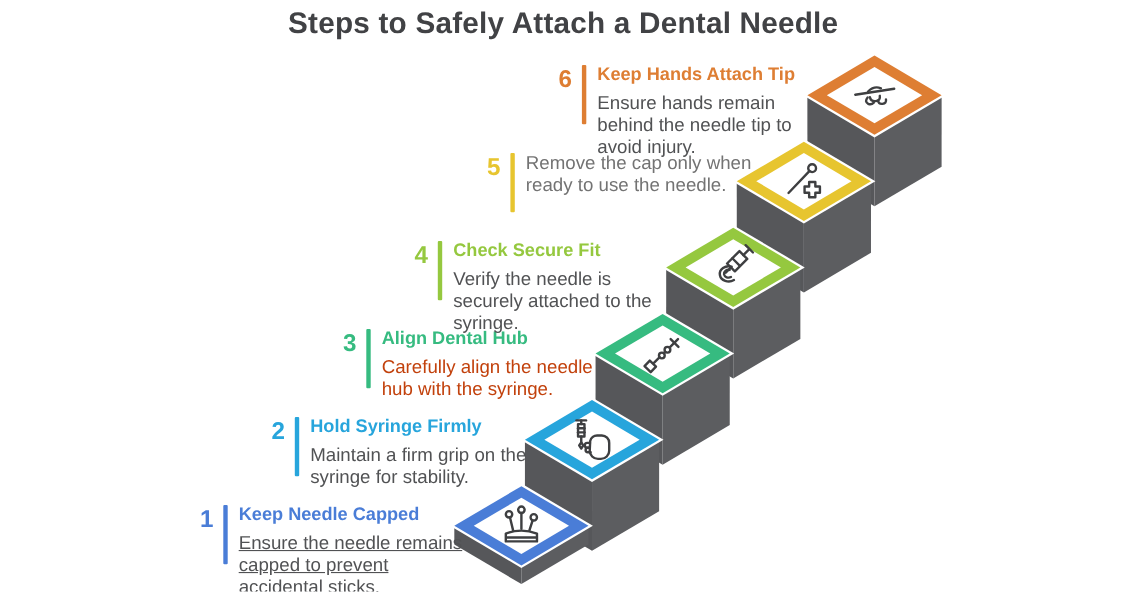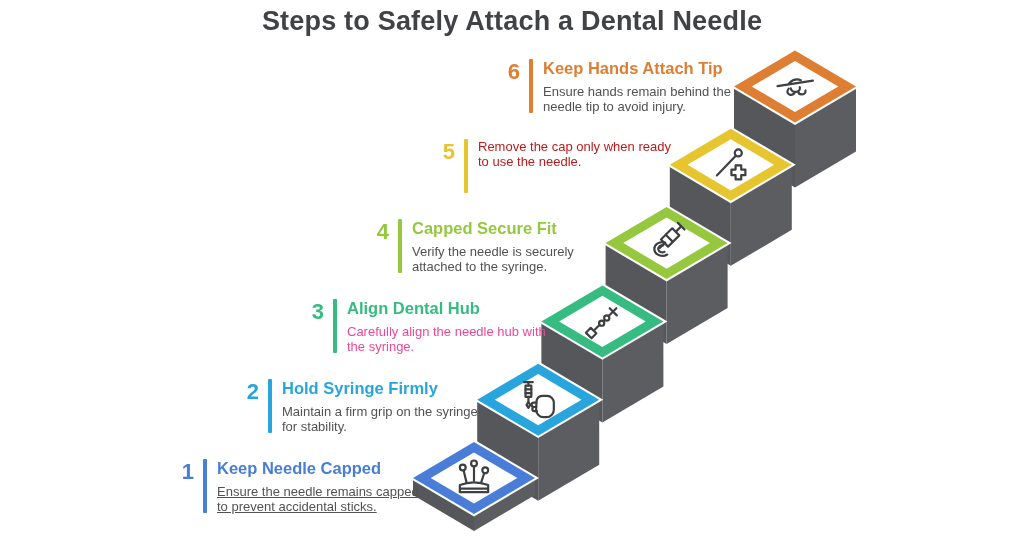"Ensure hands remain behind the" .step-desc { font-size: 13px -> 17px }
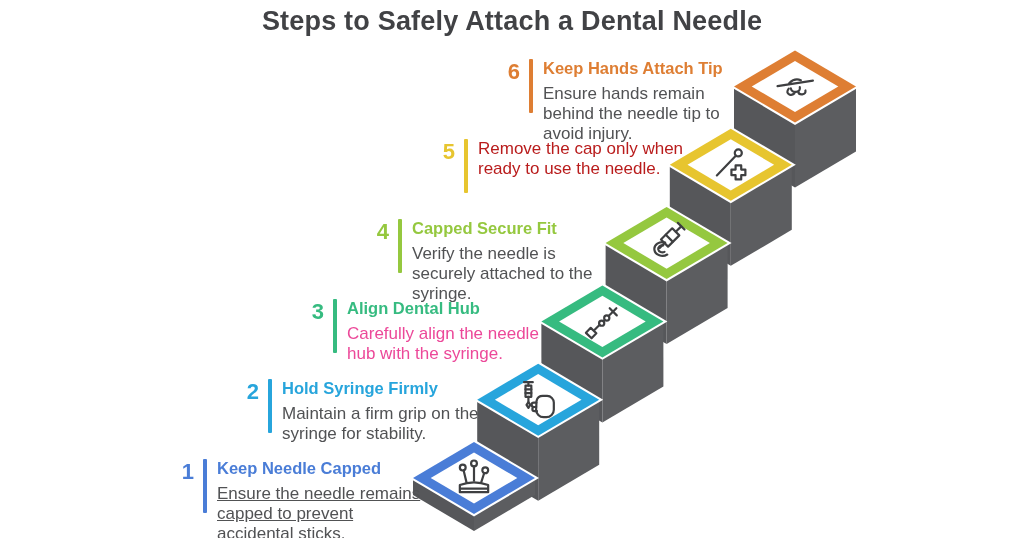"Remove the cap only when" div.step-desc { color: #b91c1c -> #737373 }
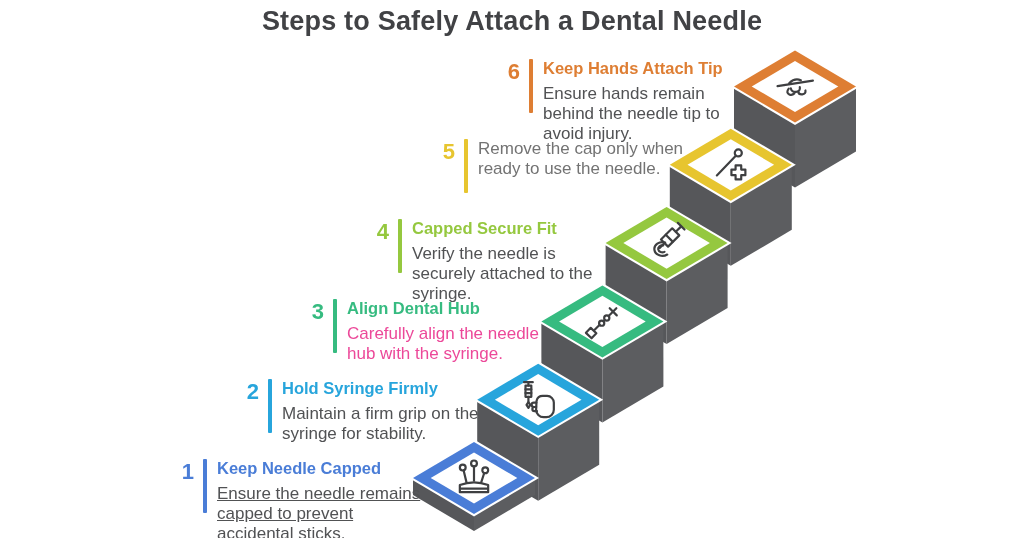"Capped Secure Fit" div.step-title { text: Capped -> Check }
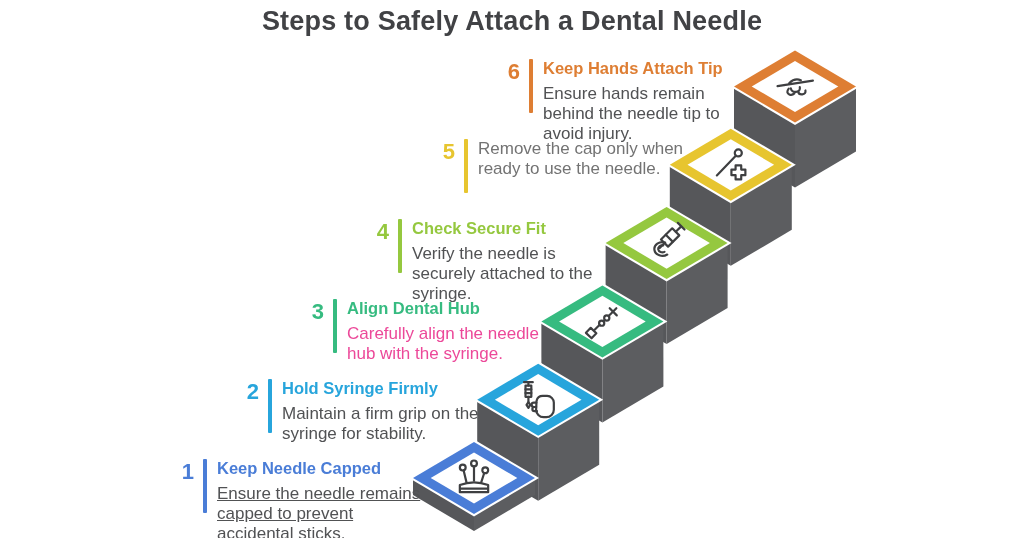"Carefully align the needle hub" div.step-desc { color: #ec4899 -> #c2410c }
